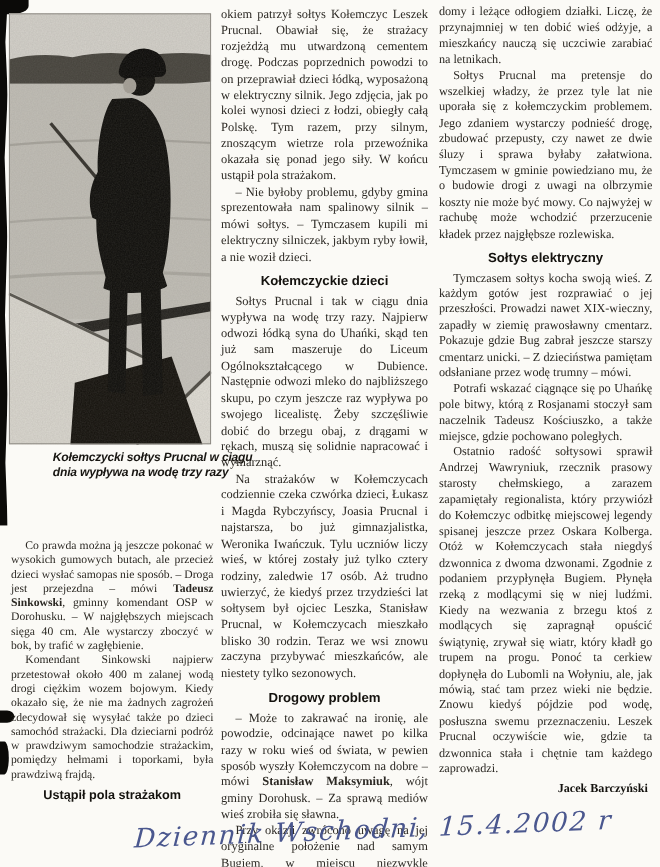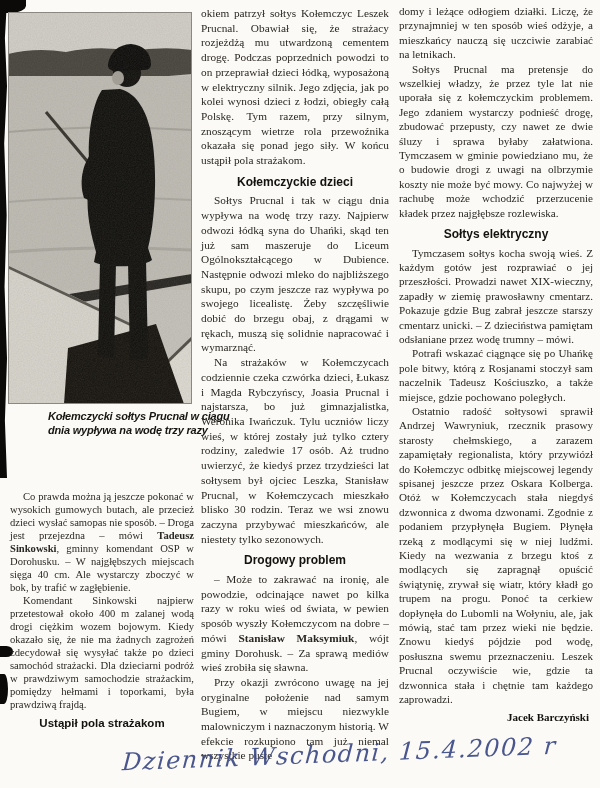"domy i leżące odłogiem działki." span { text: sposób -> dobić }
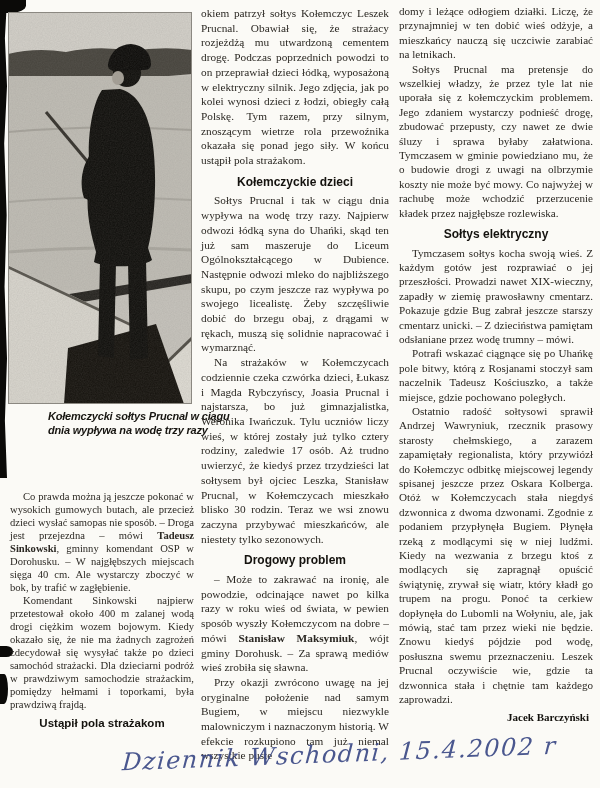"– Nie byłoby problemu, gdyby" p { html: none -> <p><span>– Nie byłoby problemu, gdyby gmina sprezentowała nam spalinowy silnik – mówi sołtys. – Tymczasem kupili mi elektryczny silniczek, jakbym ryby łowił, a nie woził dzieci.</span></p> }
